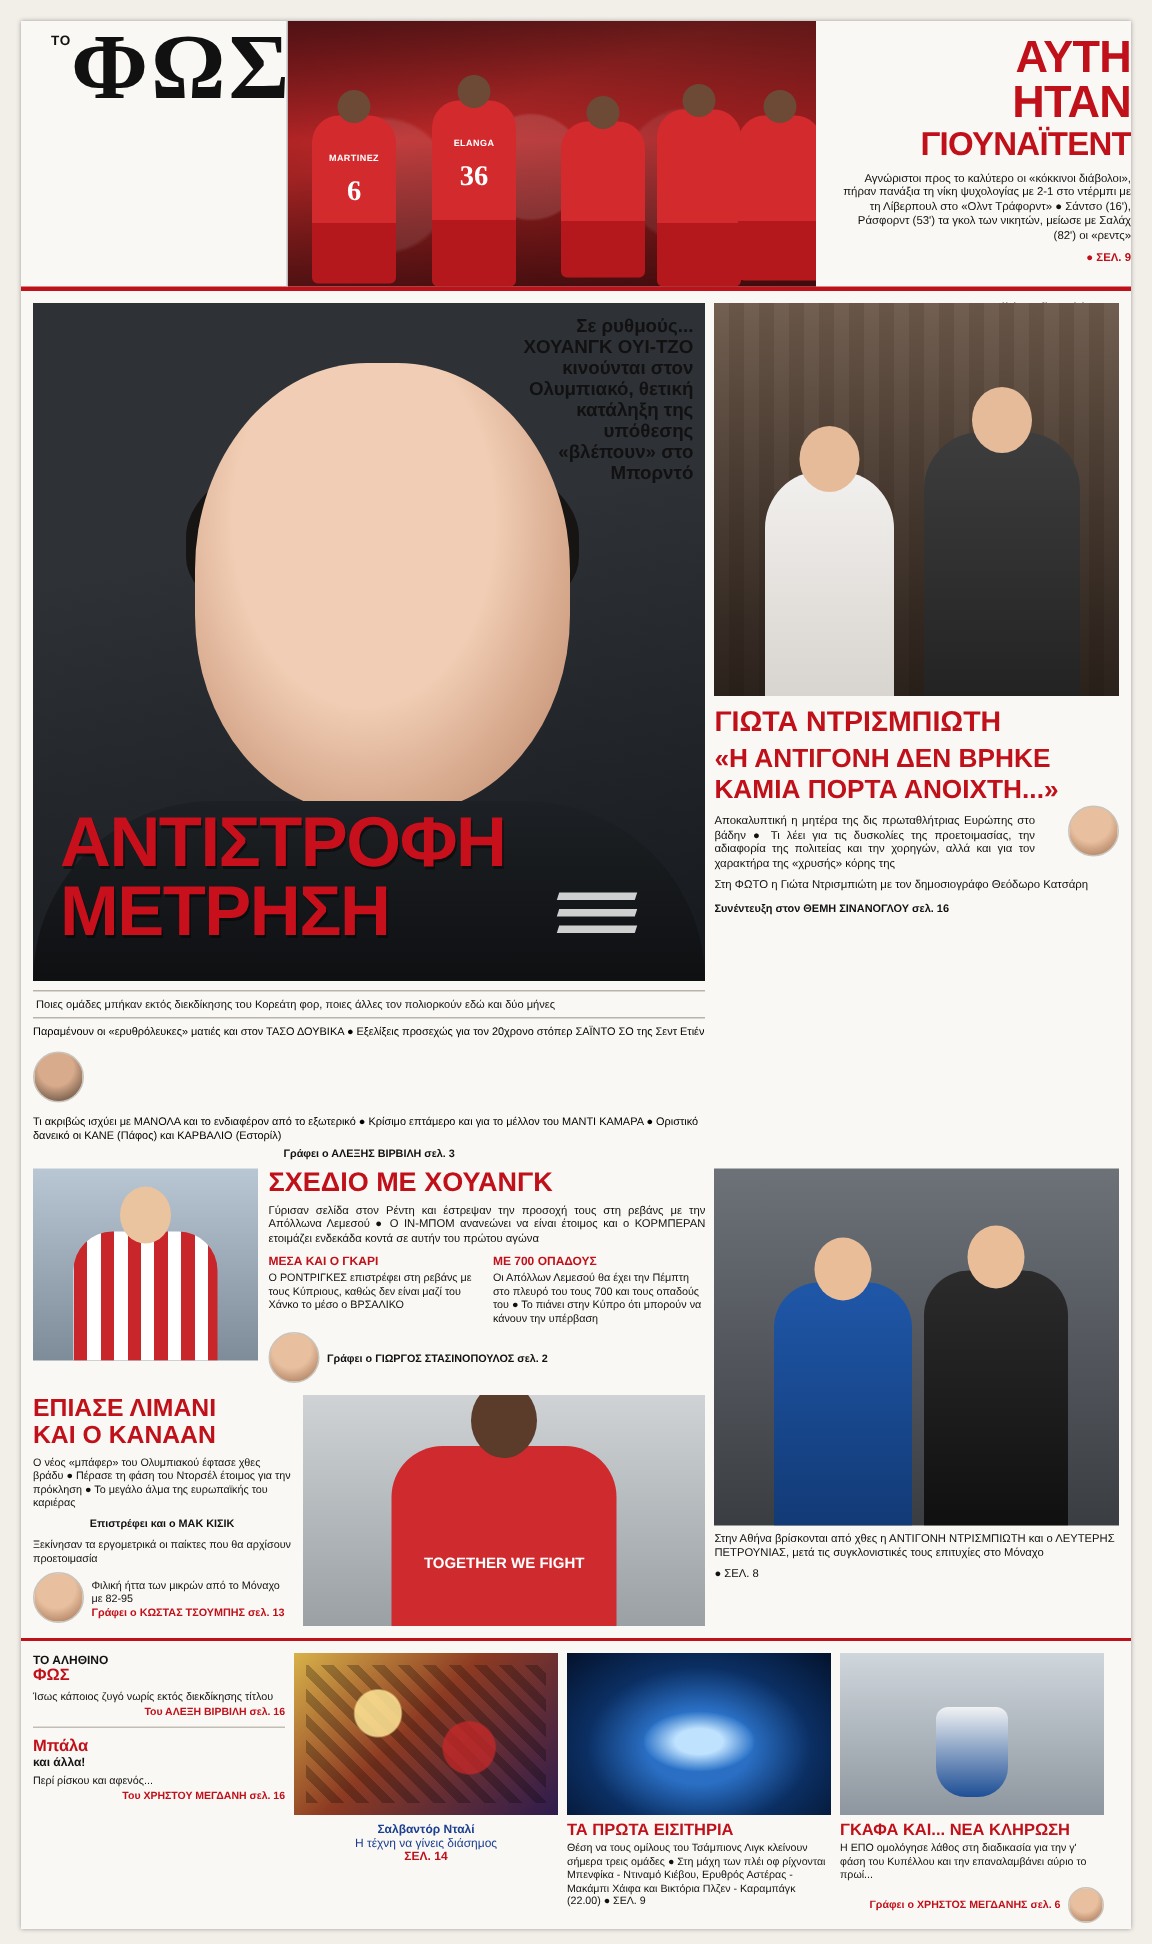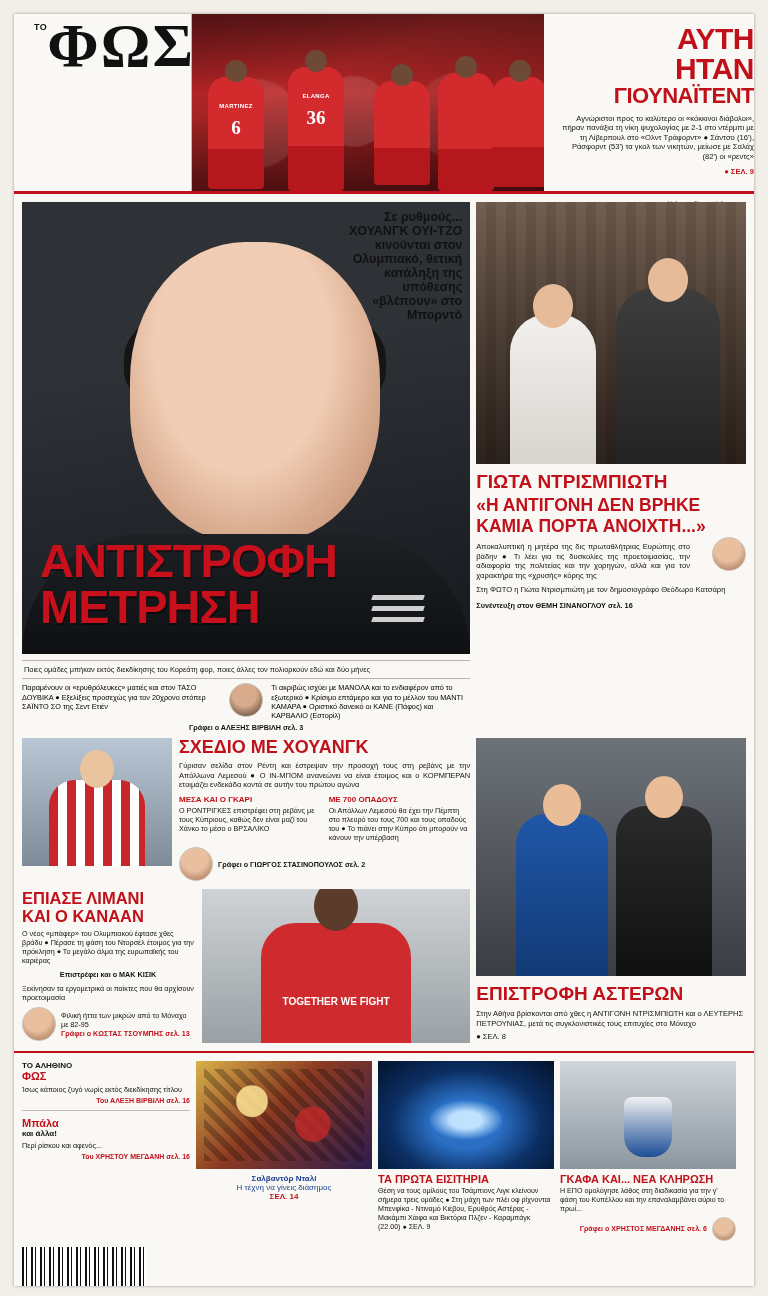"Παραμένουν οι «ερυθρόλευκες» ματιές και" .cap-cols { flex-direction: none -> column }
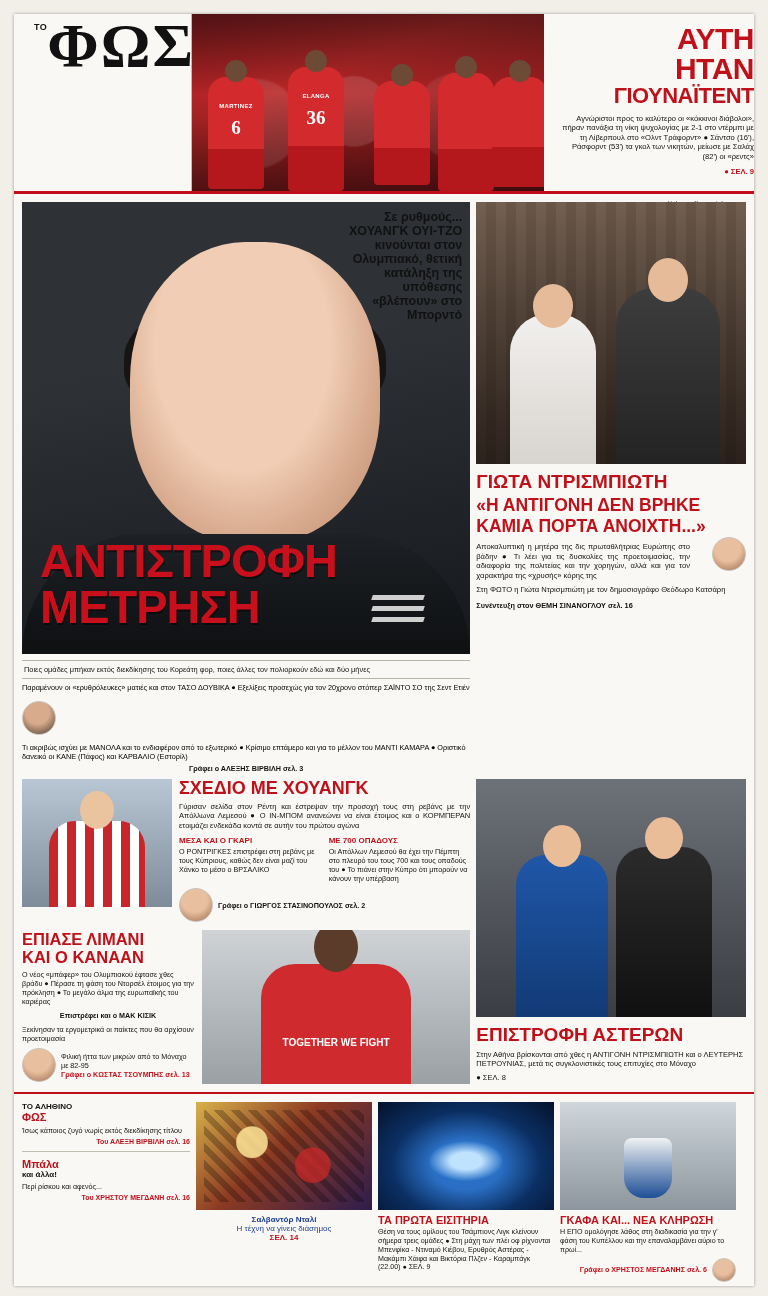"ΕΠΙΣΤΡΟΦΗ ΑΣΤΕΡΩΝ" div.astro-title { html: <div>ΕΠΙΣΤΡΟΦΗ ΑΣΤΕΡΩΝ</div> -> none }
